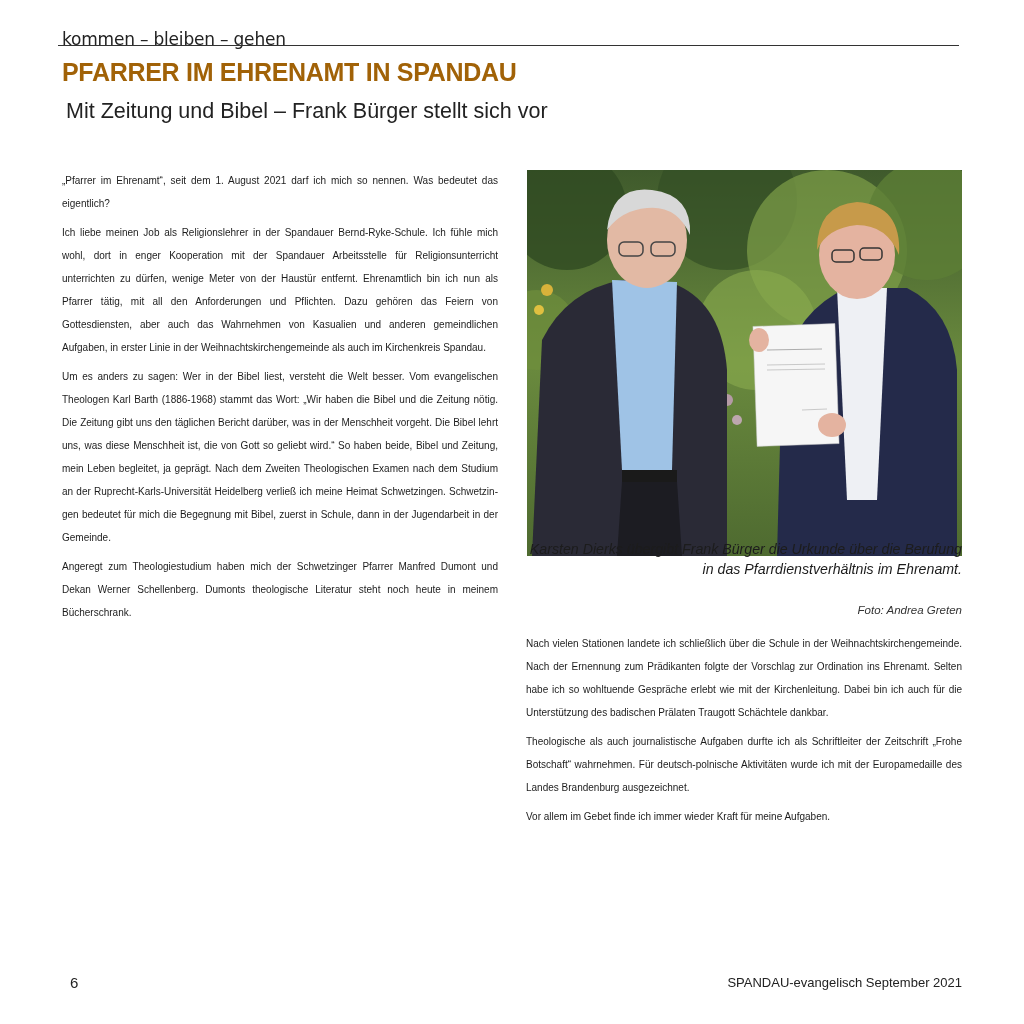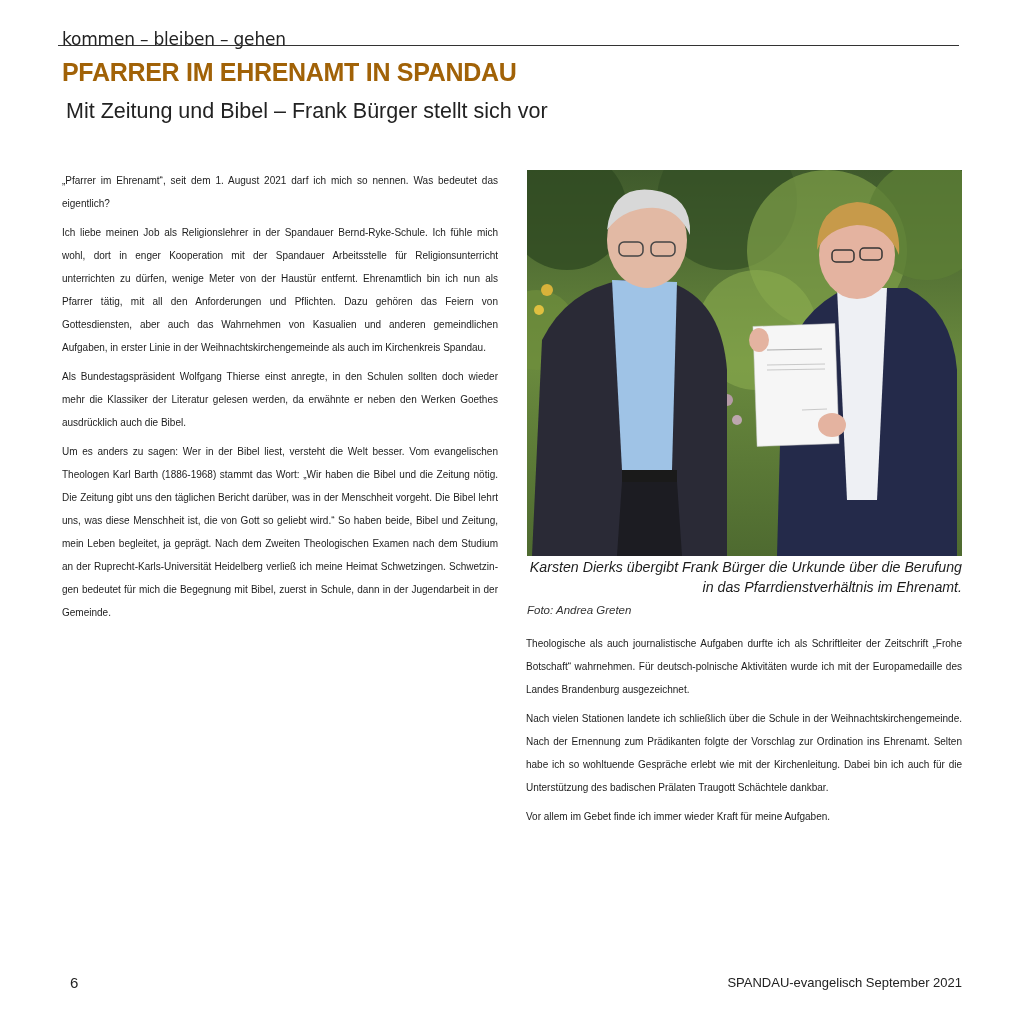"Als Bundestagspräsident Wolfgang Thierse" p { html: <p>Als Bundestagspräsident Wolfgang Thierse einst anregte, in den Schulen sollten doch wieder mehr die Klassiker der Literatur gelesen werden, da erwähnte er neben den Wer­ken Goethes ausdrücklich auch die Bibel.</p> -> none }
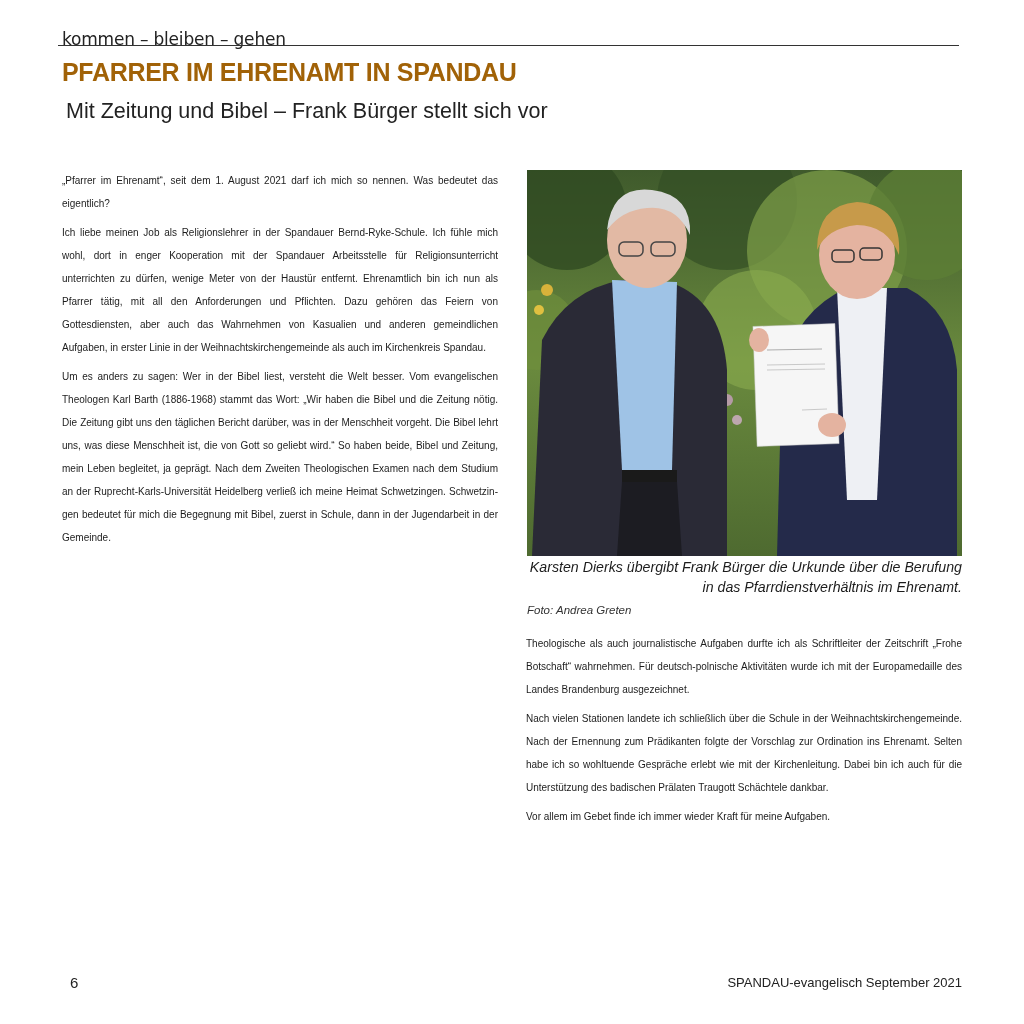"Karsten Dierks übergibt Frank Bürger" .caption { top: 558px -> 540px }
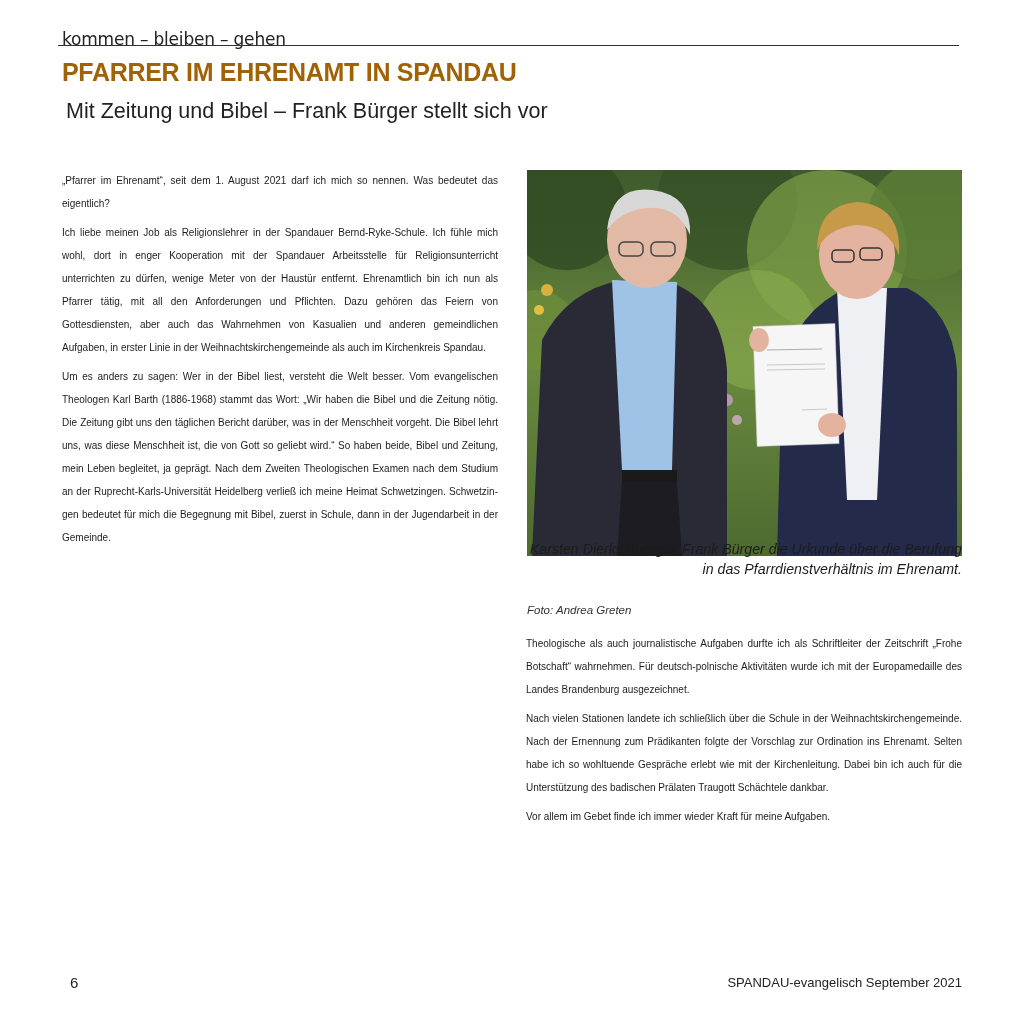"Angeregt zum Theologiestudium haben mich" p { html: none -> <p>Angeregt zum Theologiestudium haben mich der Schwet­zinger Pfarrer Manfred Dumont und Dekan Werner Schel­lenberg. Dumonts theologische Literatur steht noch heute in meinem Bücherschrank.</p> }
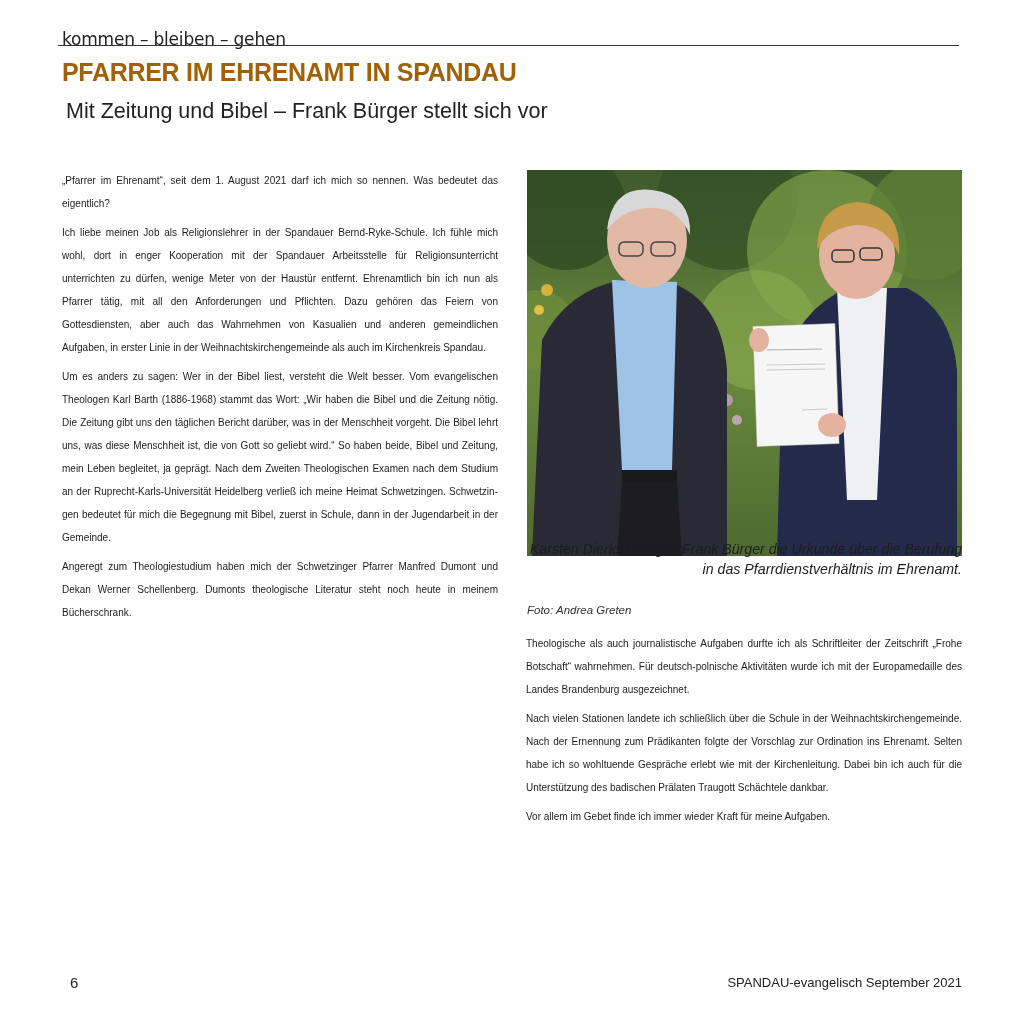"Foto: Andrea Greten" .credit { text-align: left -> right }
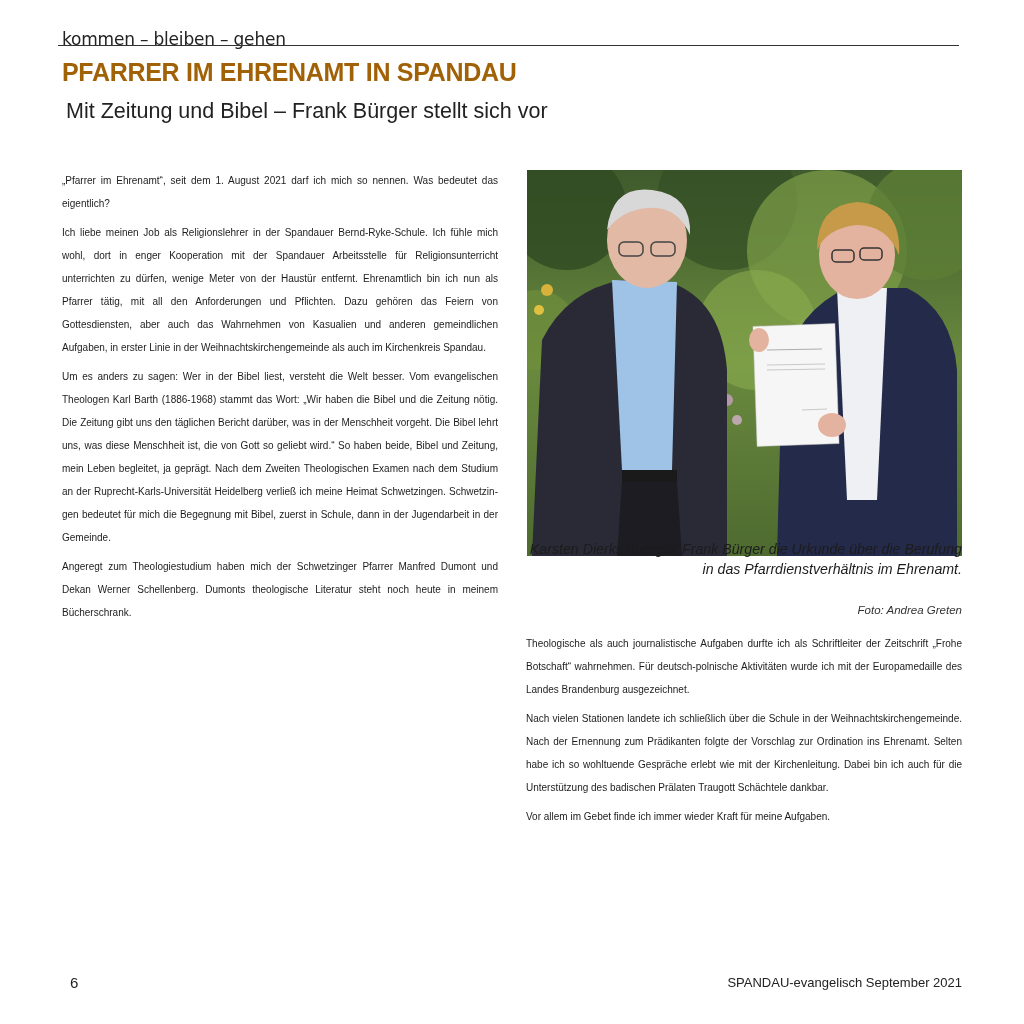"Theologische als auch journalistische" p { order: before "Nach vielen Stationen landete ich" -> after "Nach vielen Stationen landete ich" }
